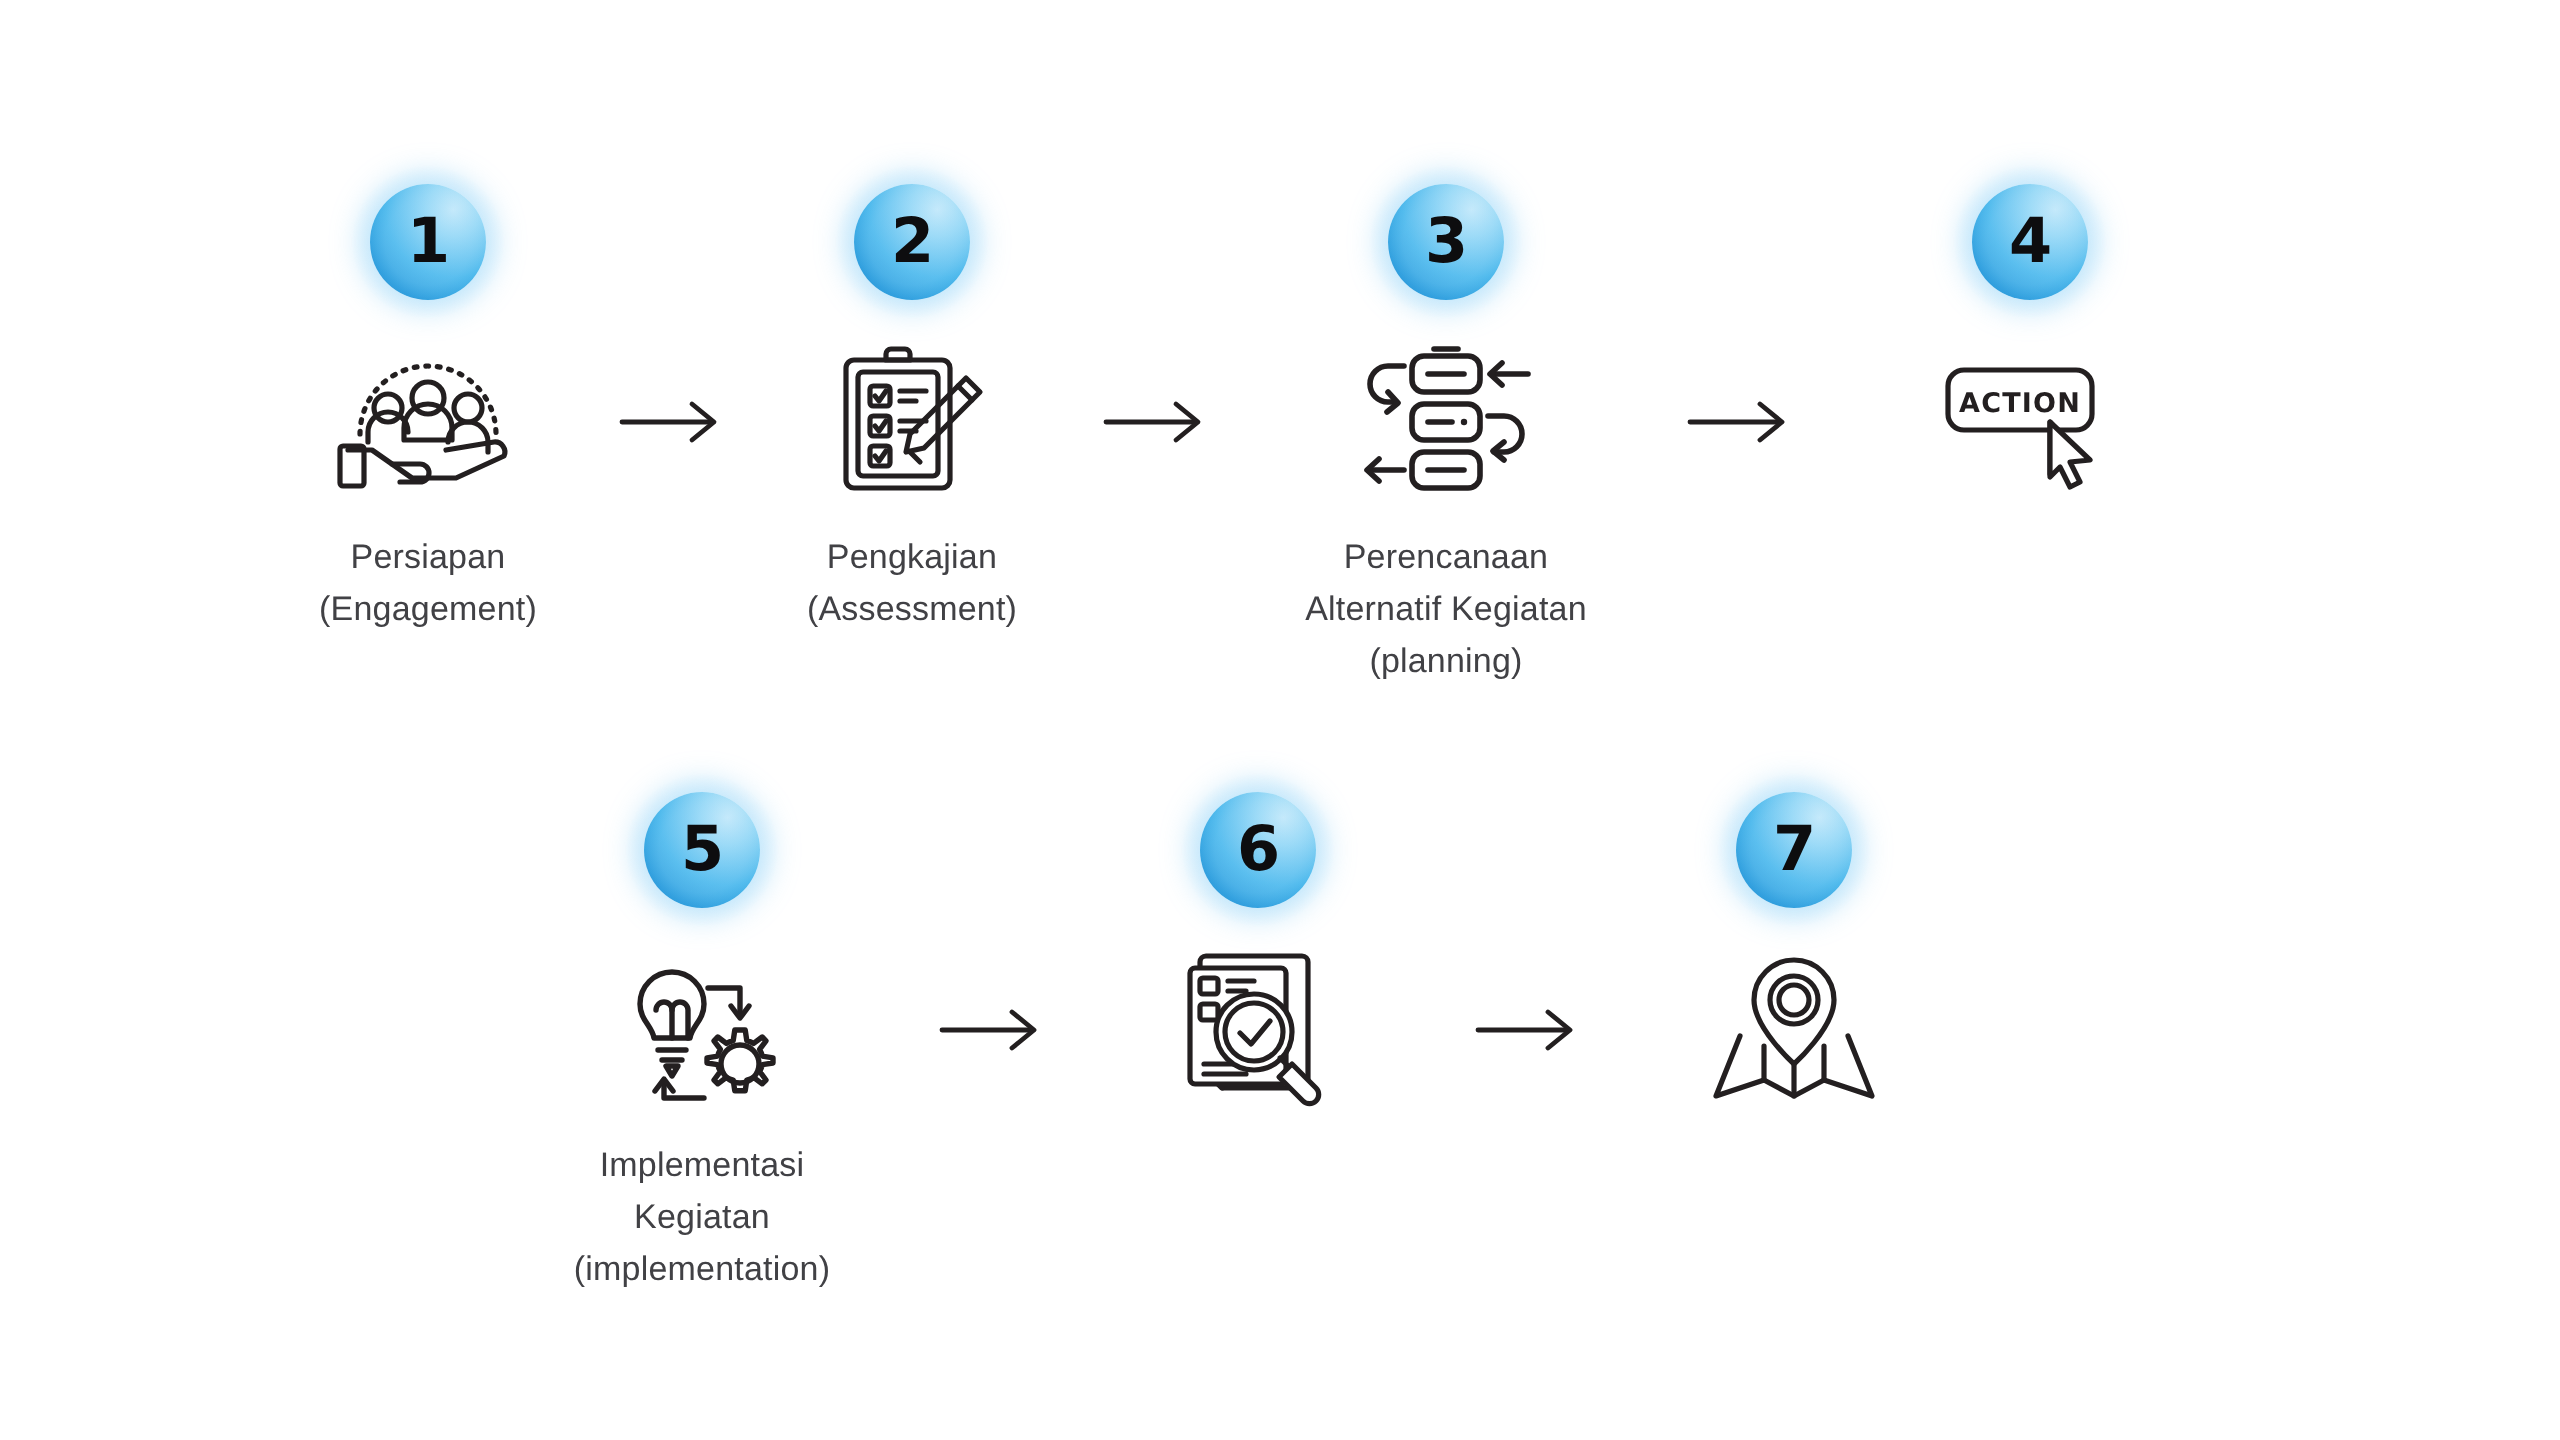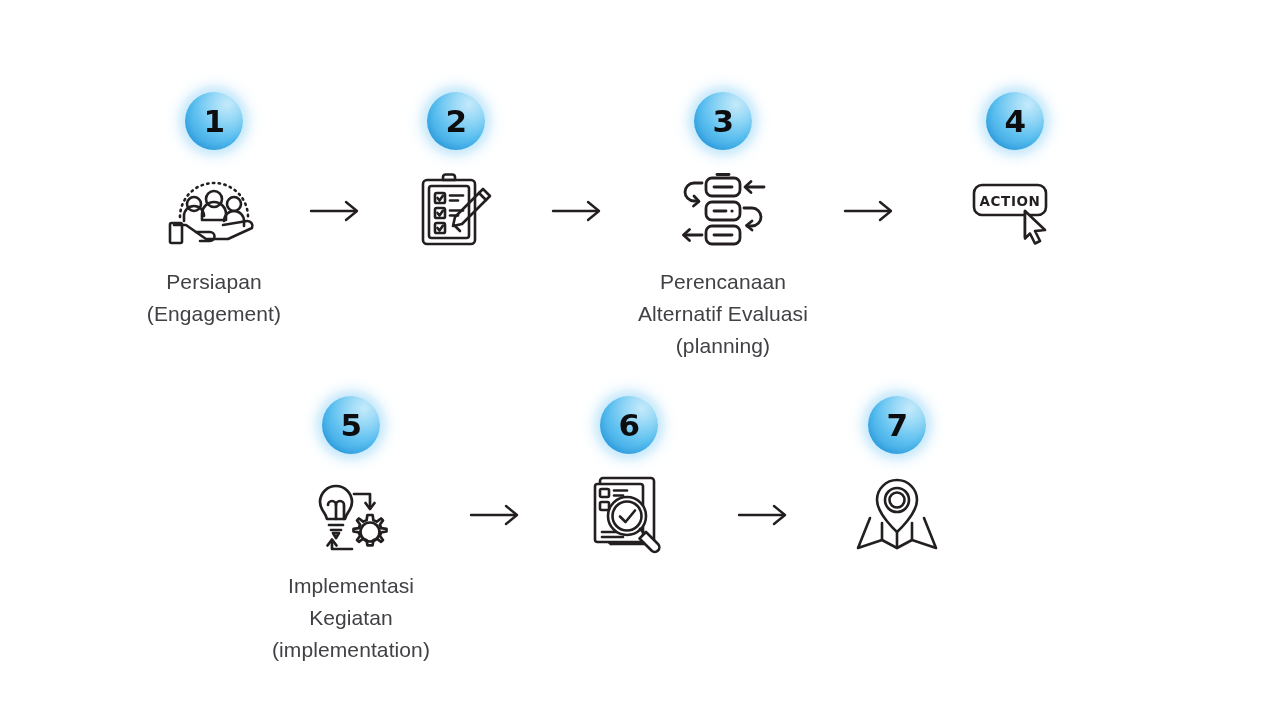"Persiapan" .caption { font-size: 21px -> 17px }
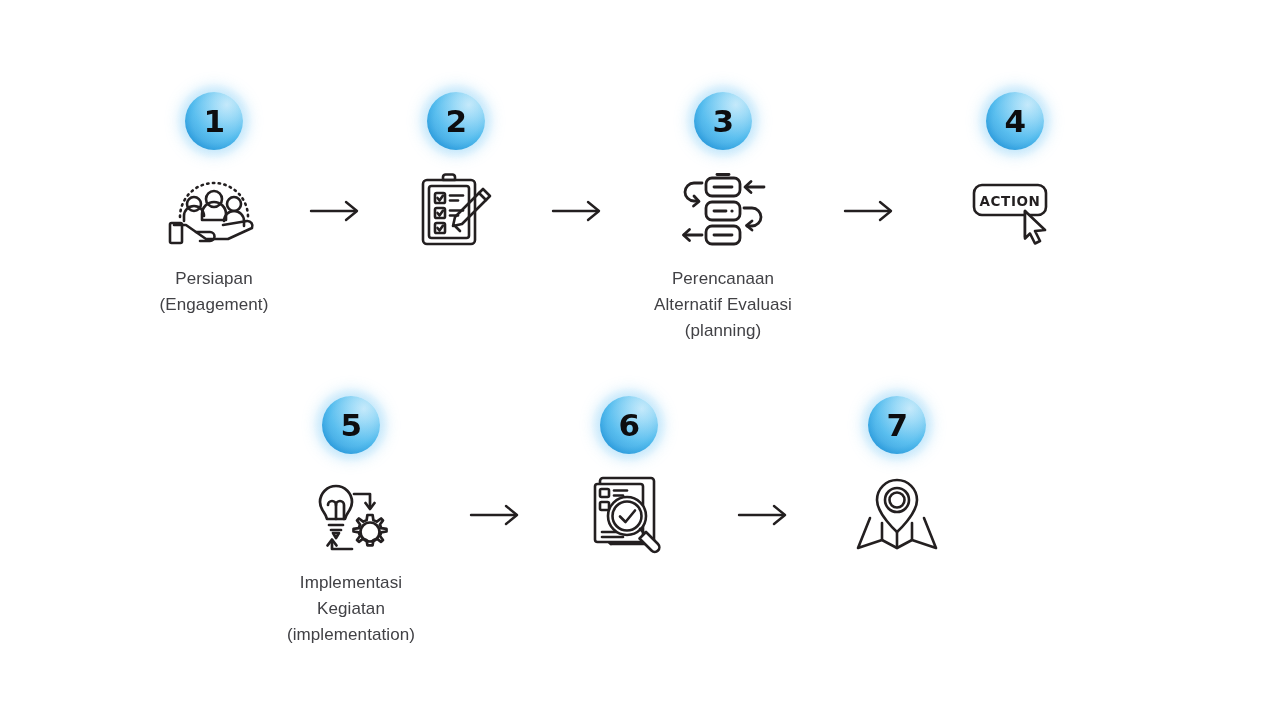"Pengkajian" div.caption { html: none -> <div>Pengkajian (Assessment)</div> }
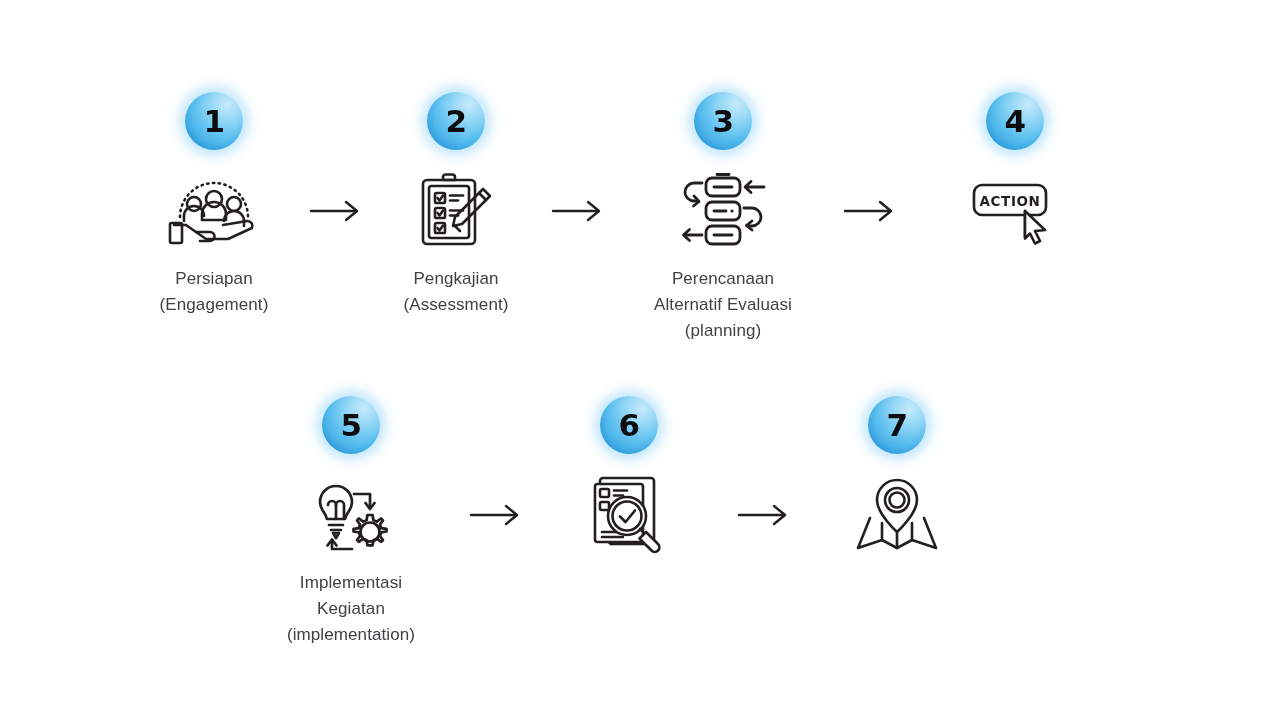"Perencanaan" div.caption { text: Evaluasi -> Kegiatan }
